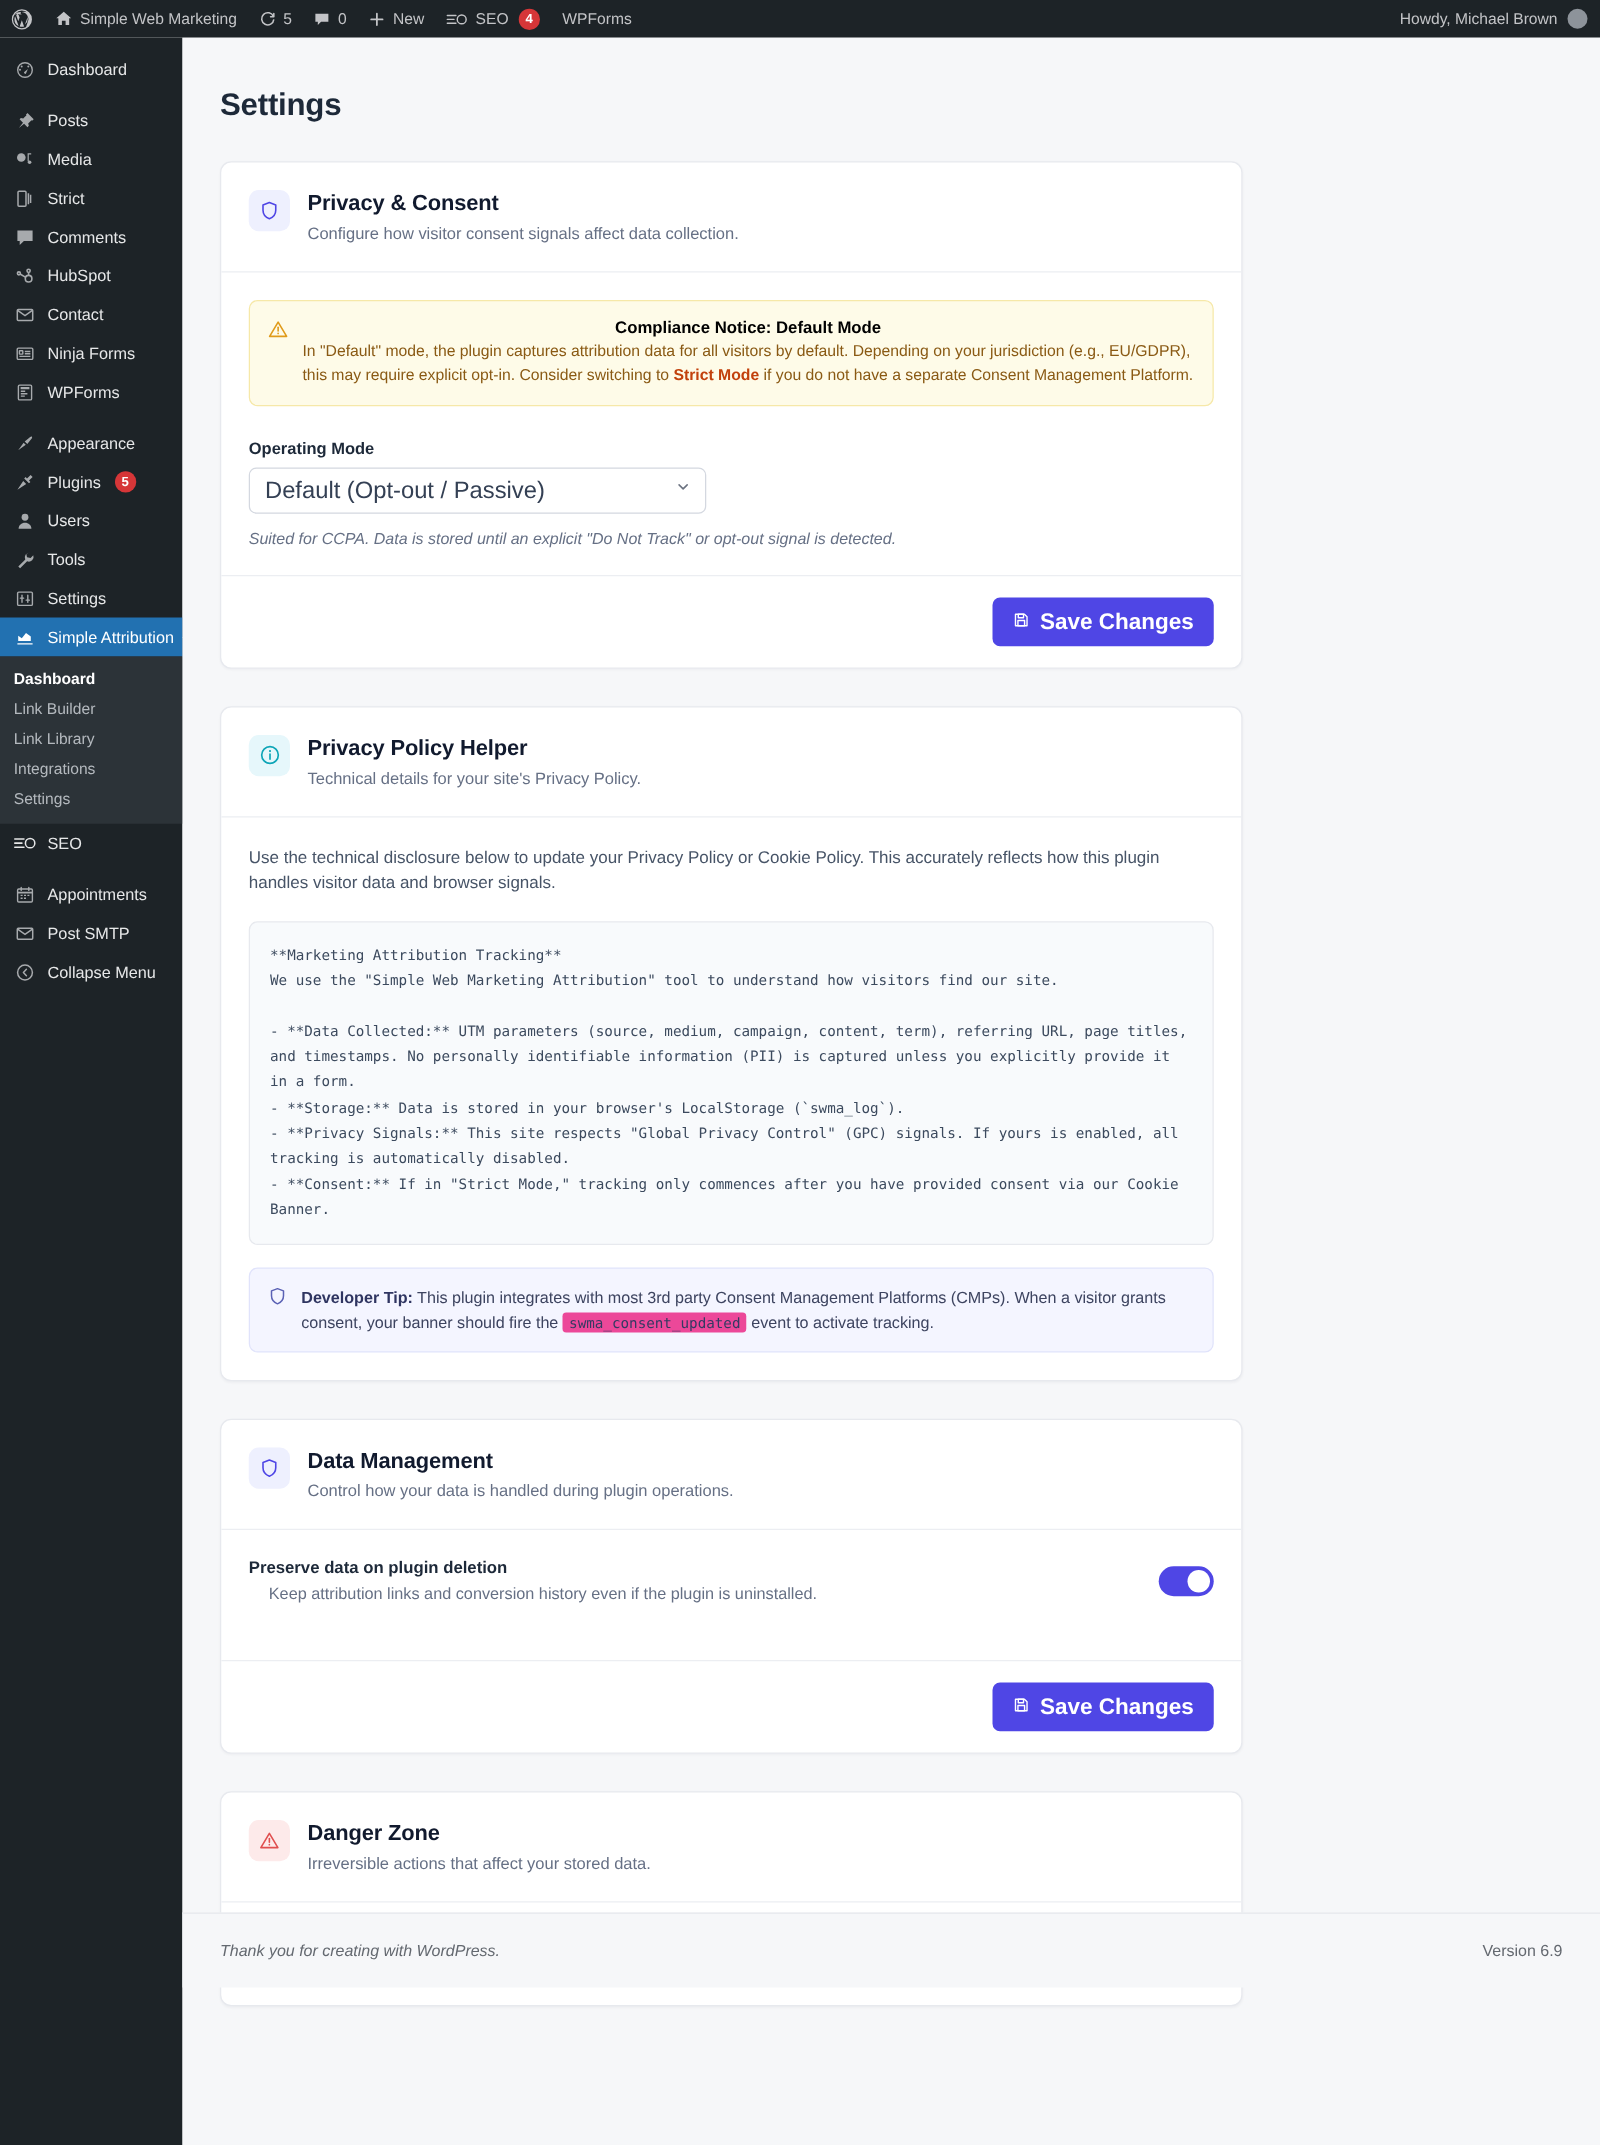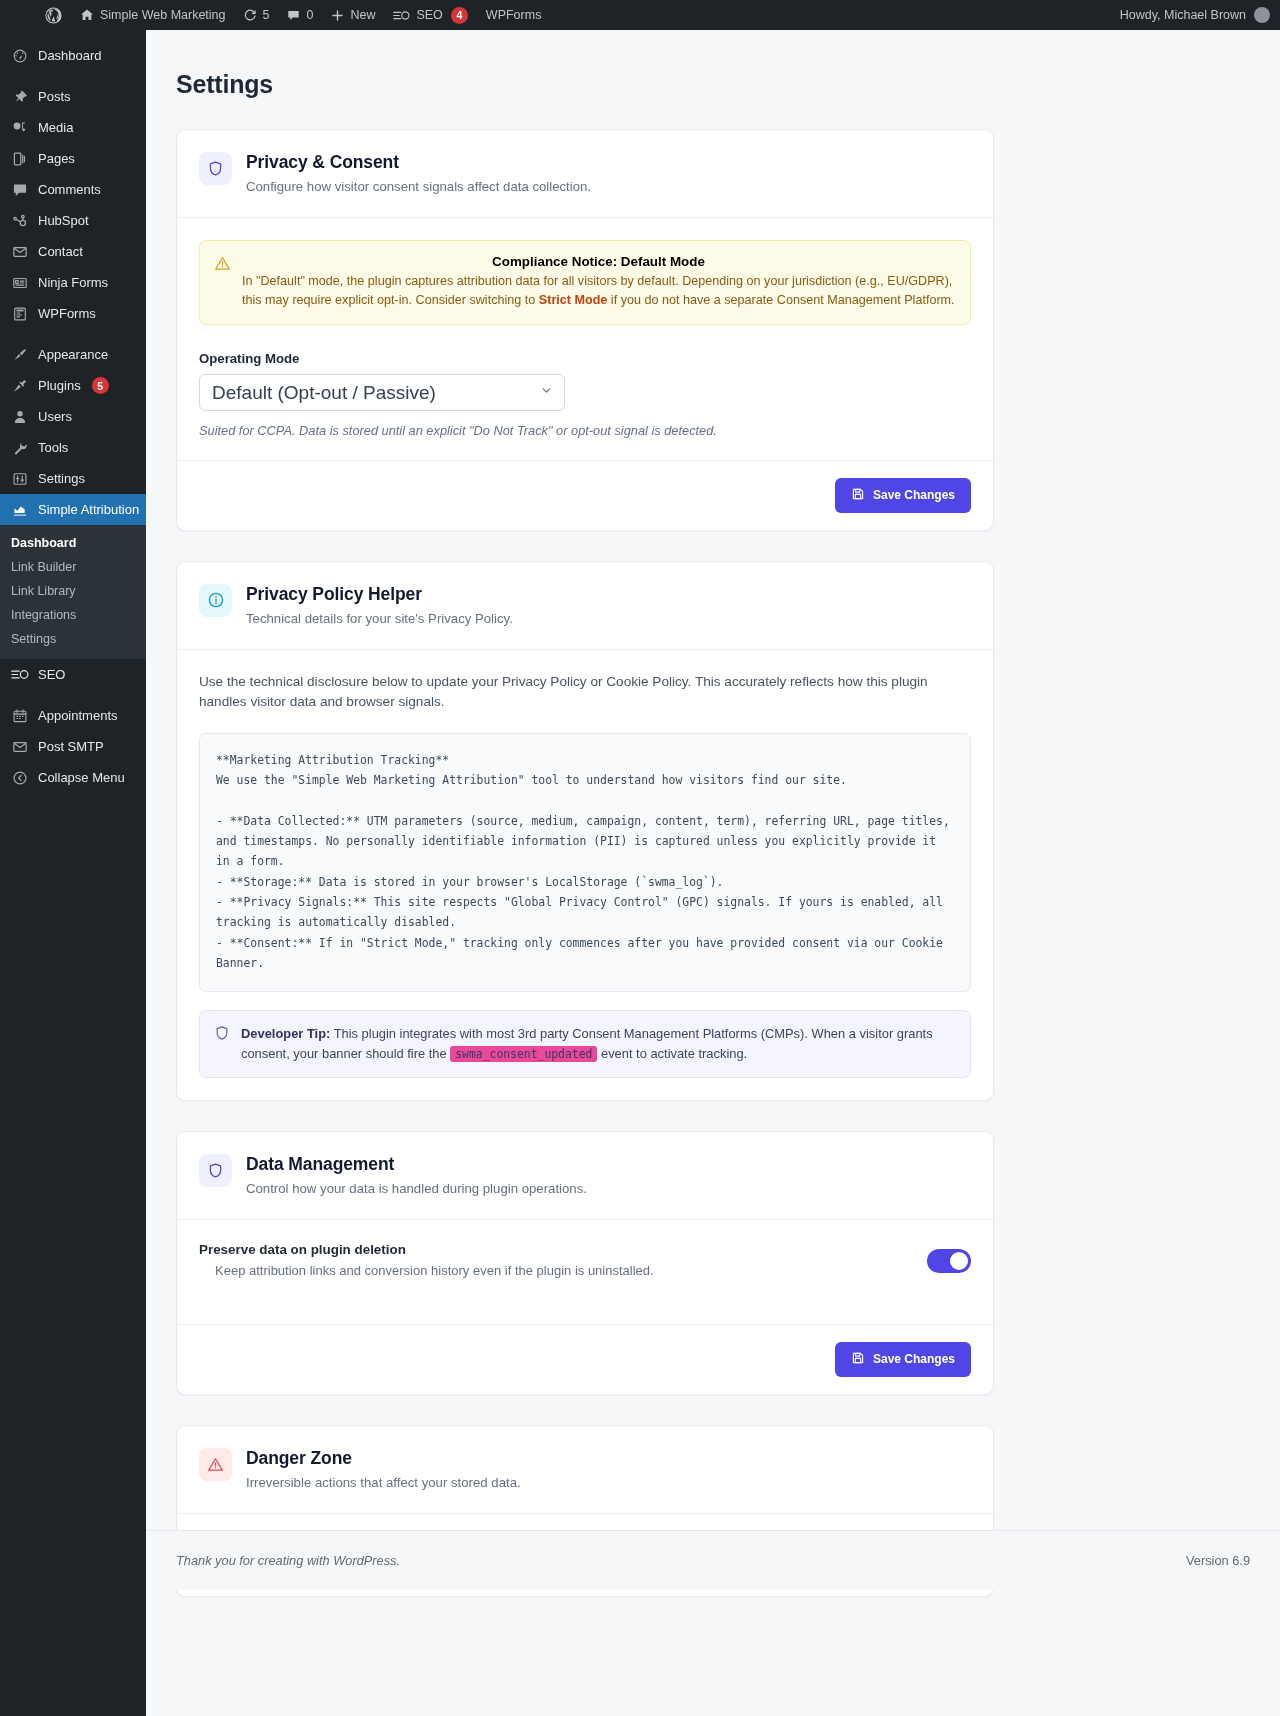"Simple Web Marketing" #adminbar { padding-left: 36px -> none }
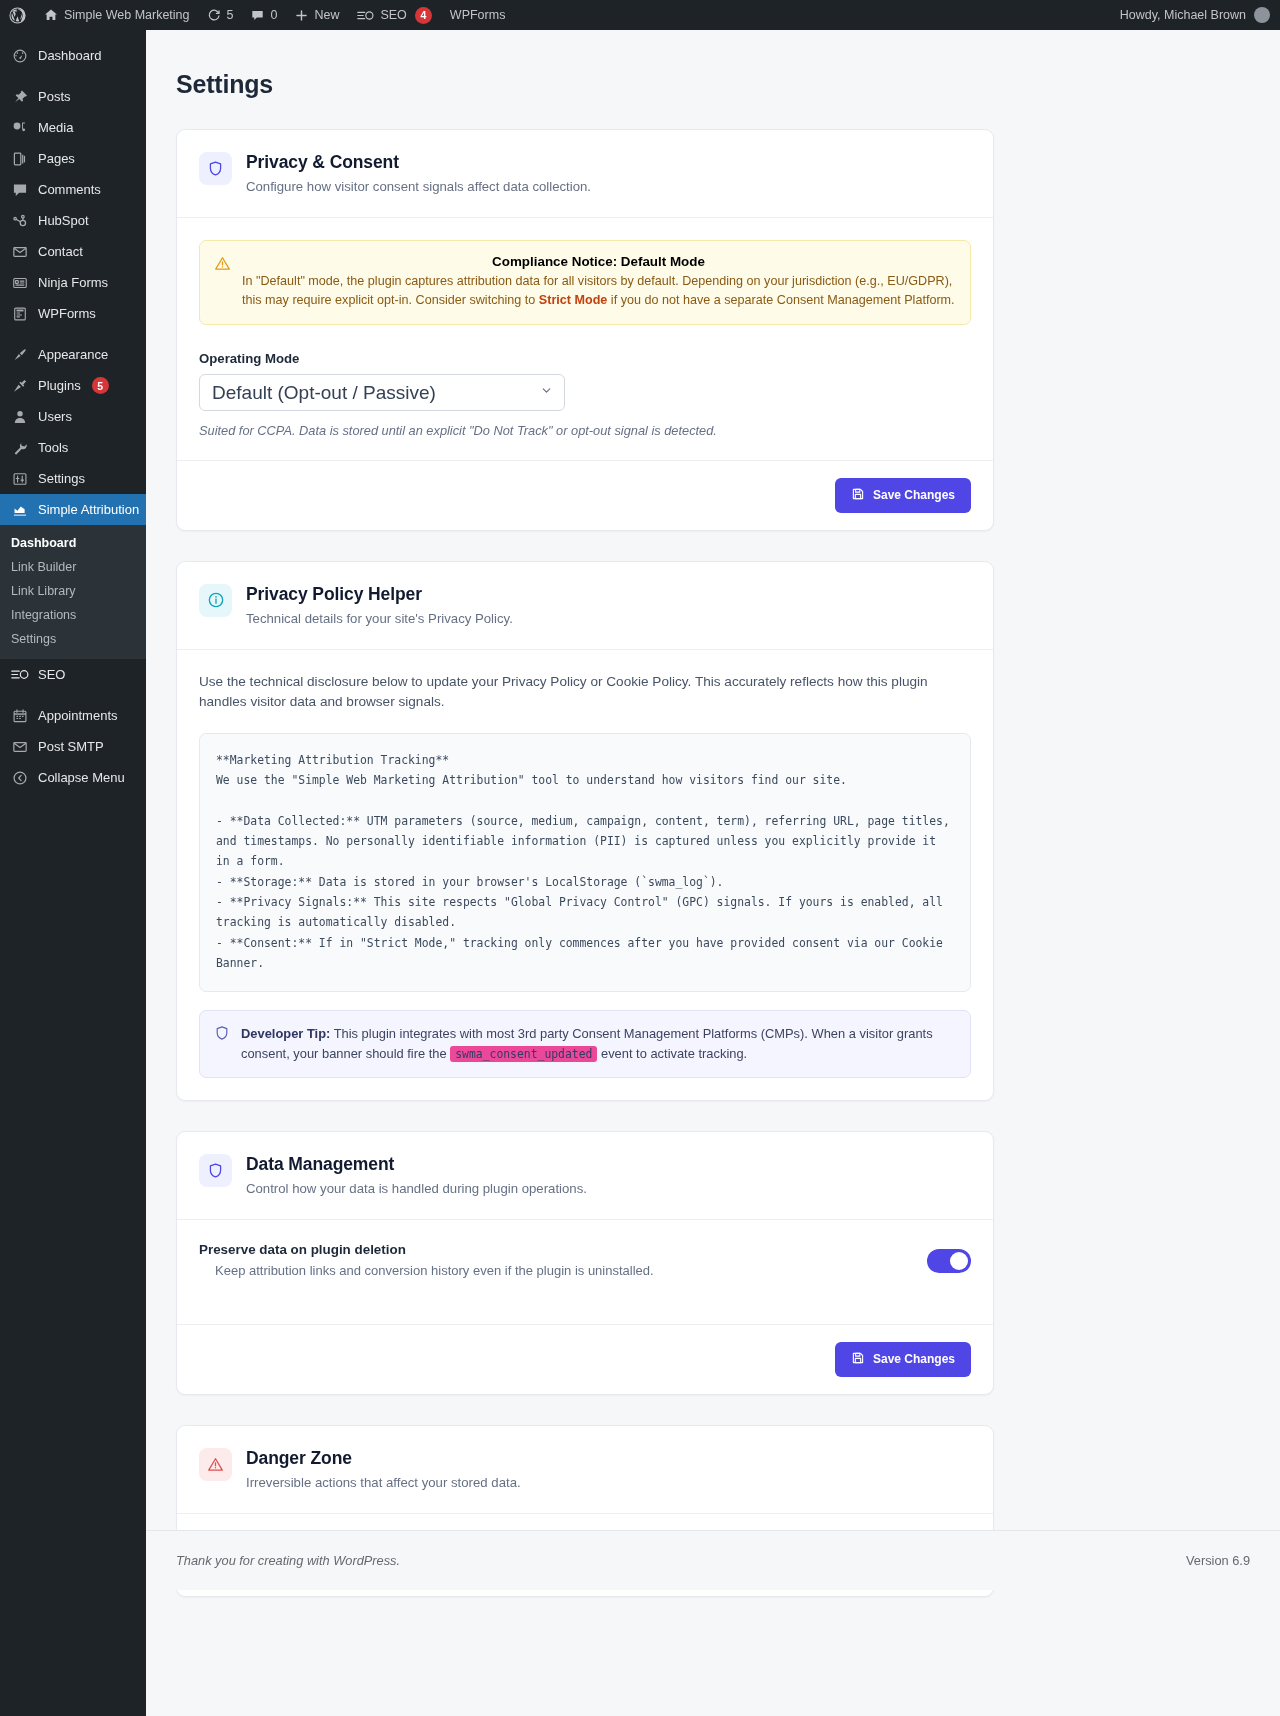"Pages" span { text: Pages -> Strict }
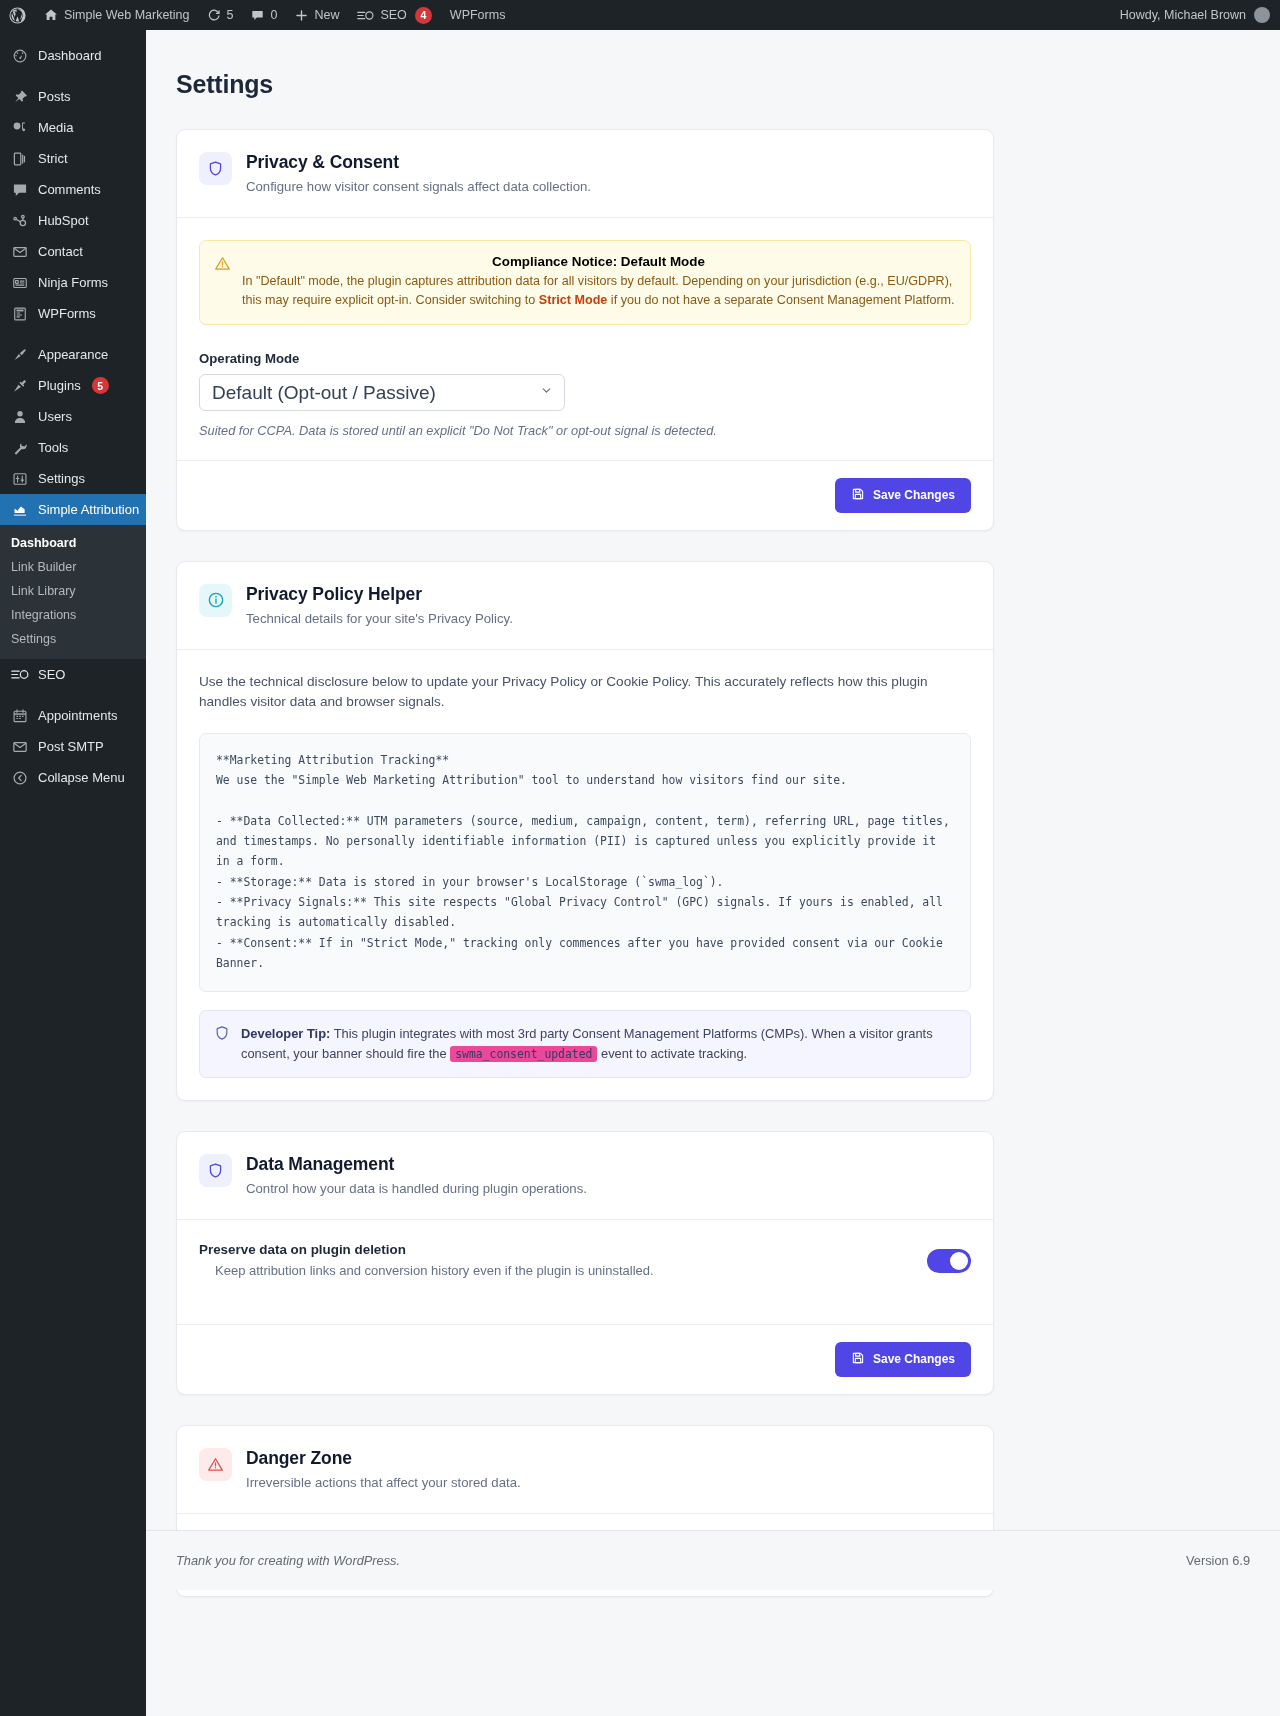"Save Changes" .btn-primary { font-size: 12px -> 18px }
